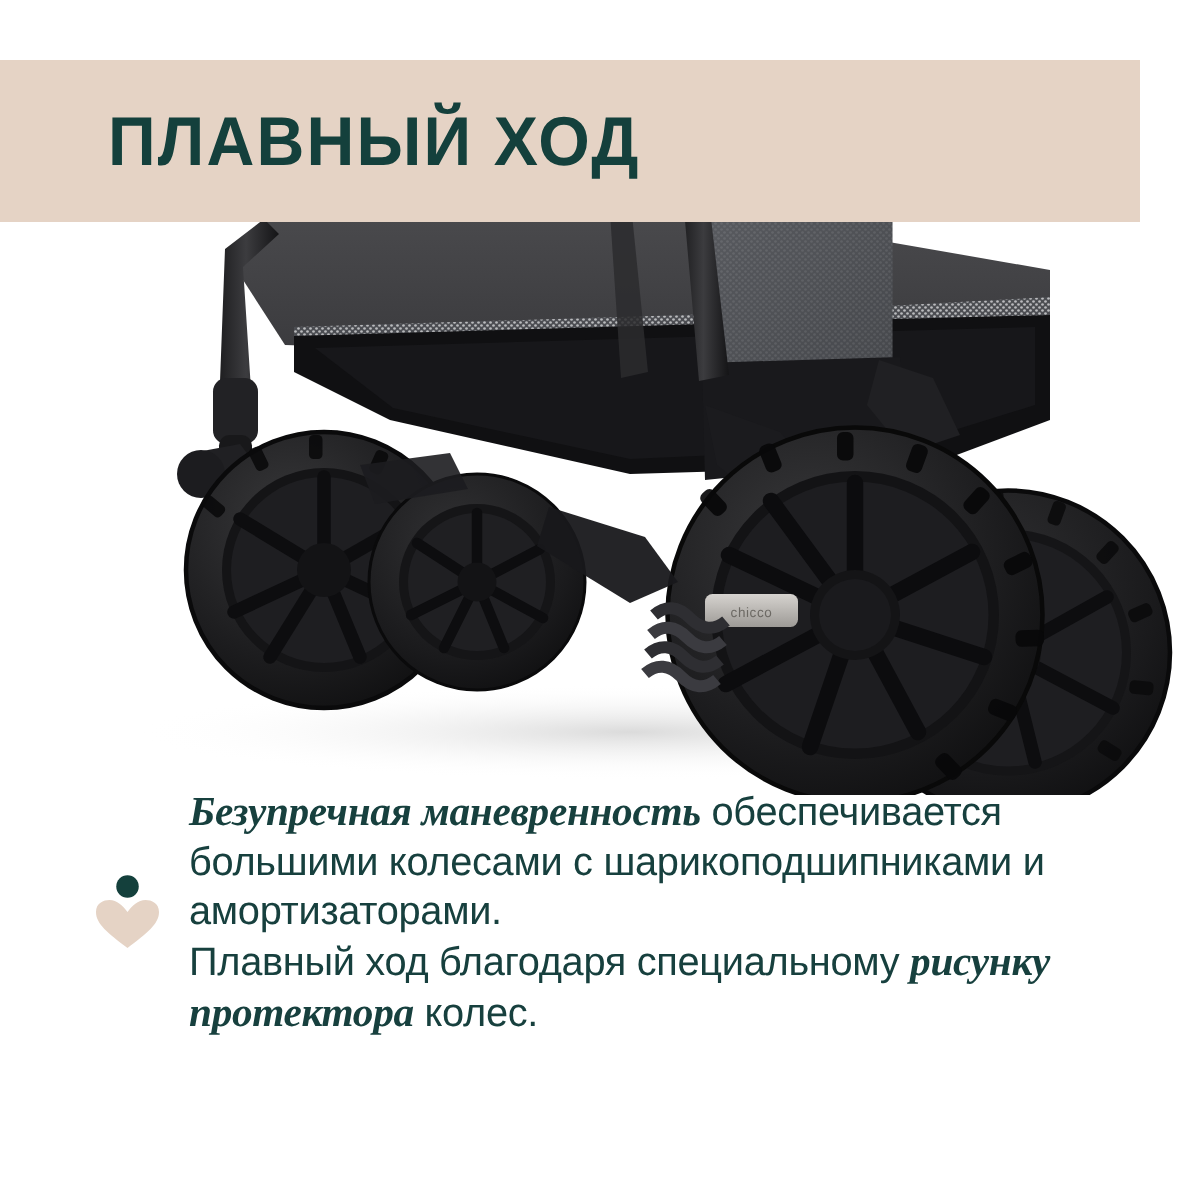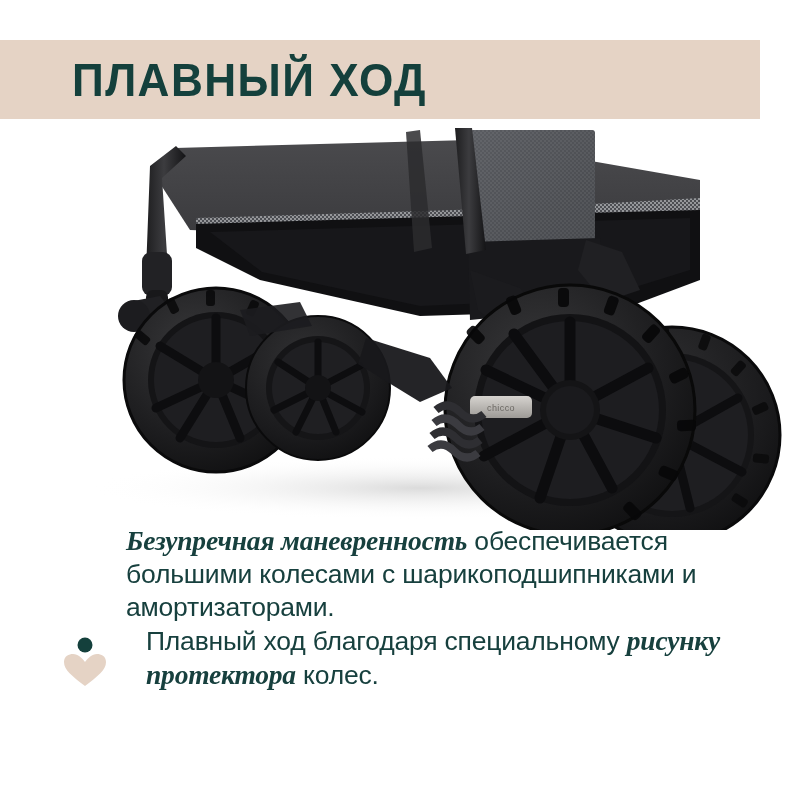"ПЛАВНЫЙ ХОД" .title-banner { height: 79px -> 108px }
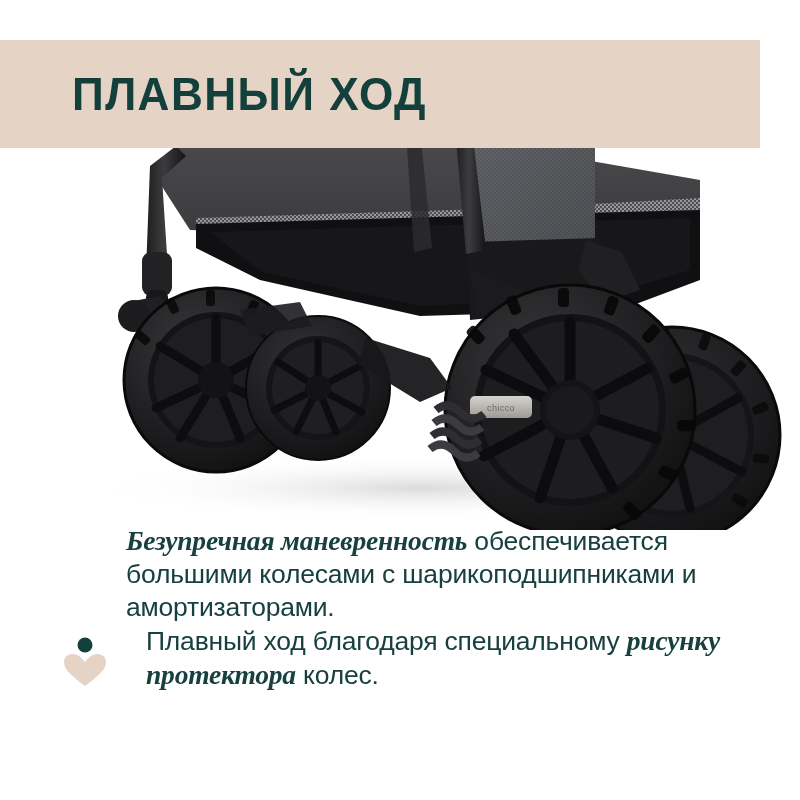"Безупречная маневренность обеспечивается" .bullet-block { align-items: flex-end -> center }
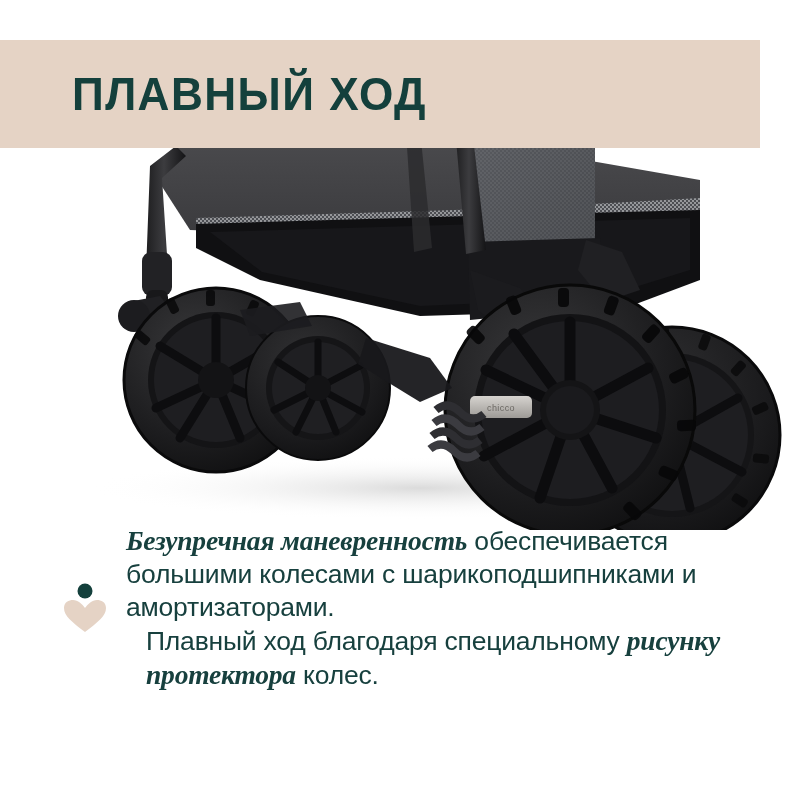"Плавный ход благодаря специальному" .para + .para { margin-left: 20px -> none }
